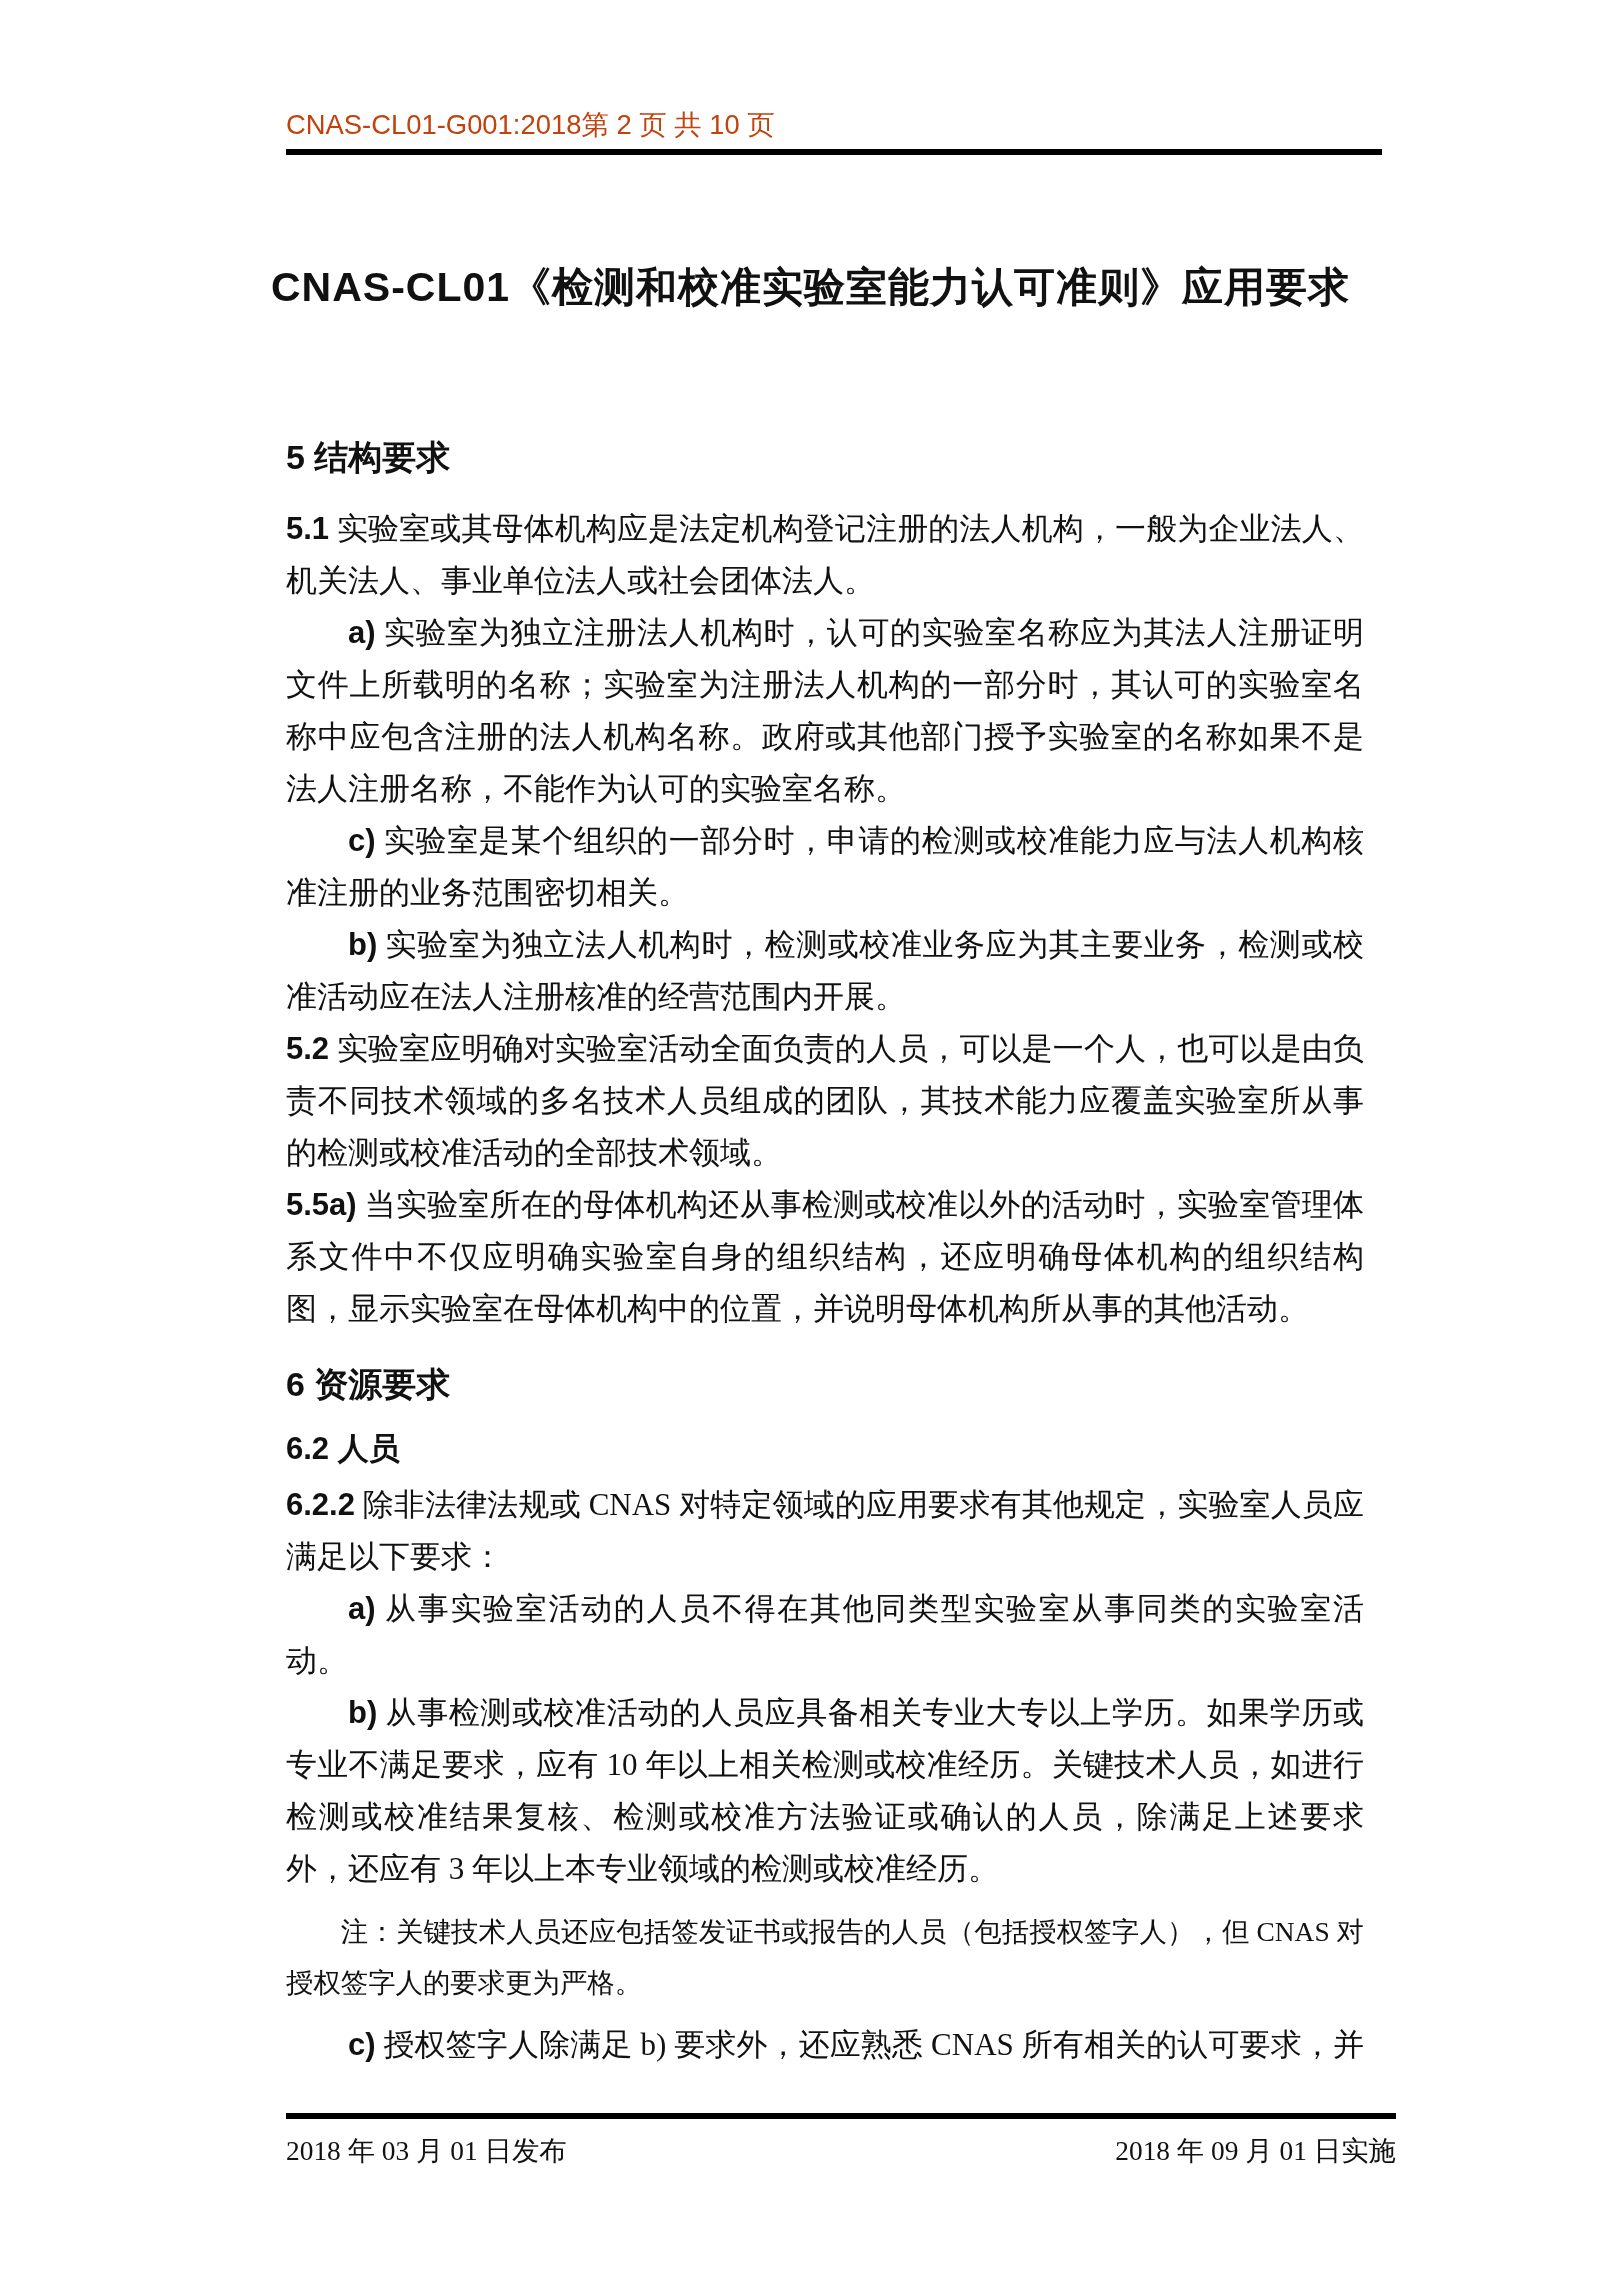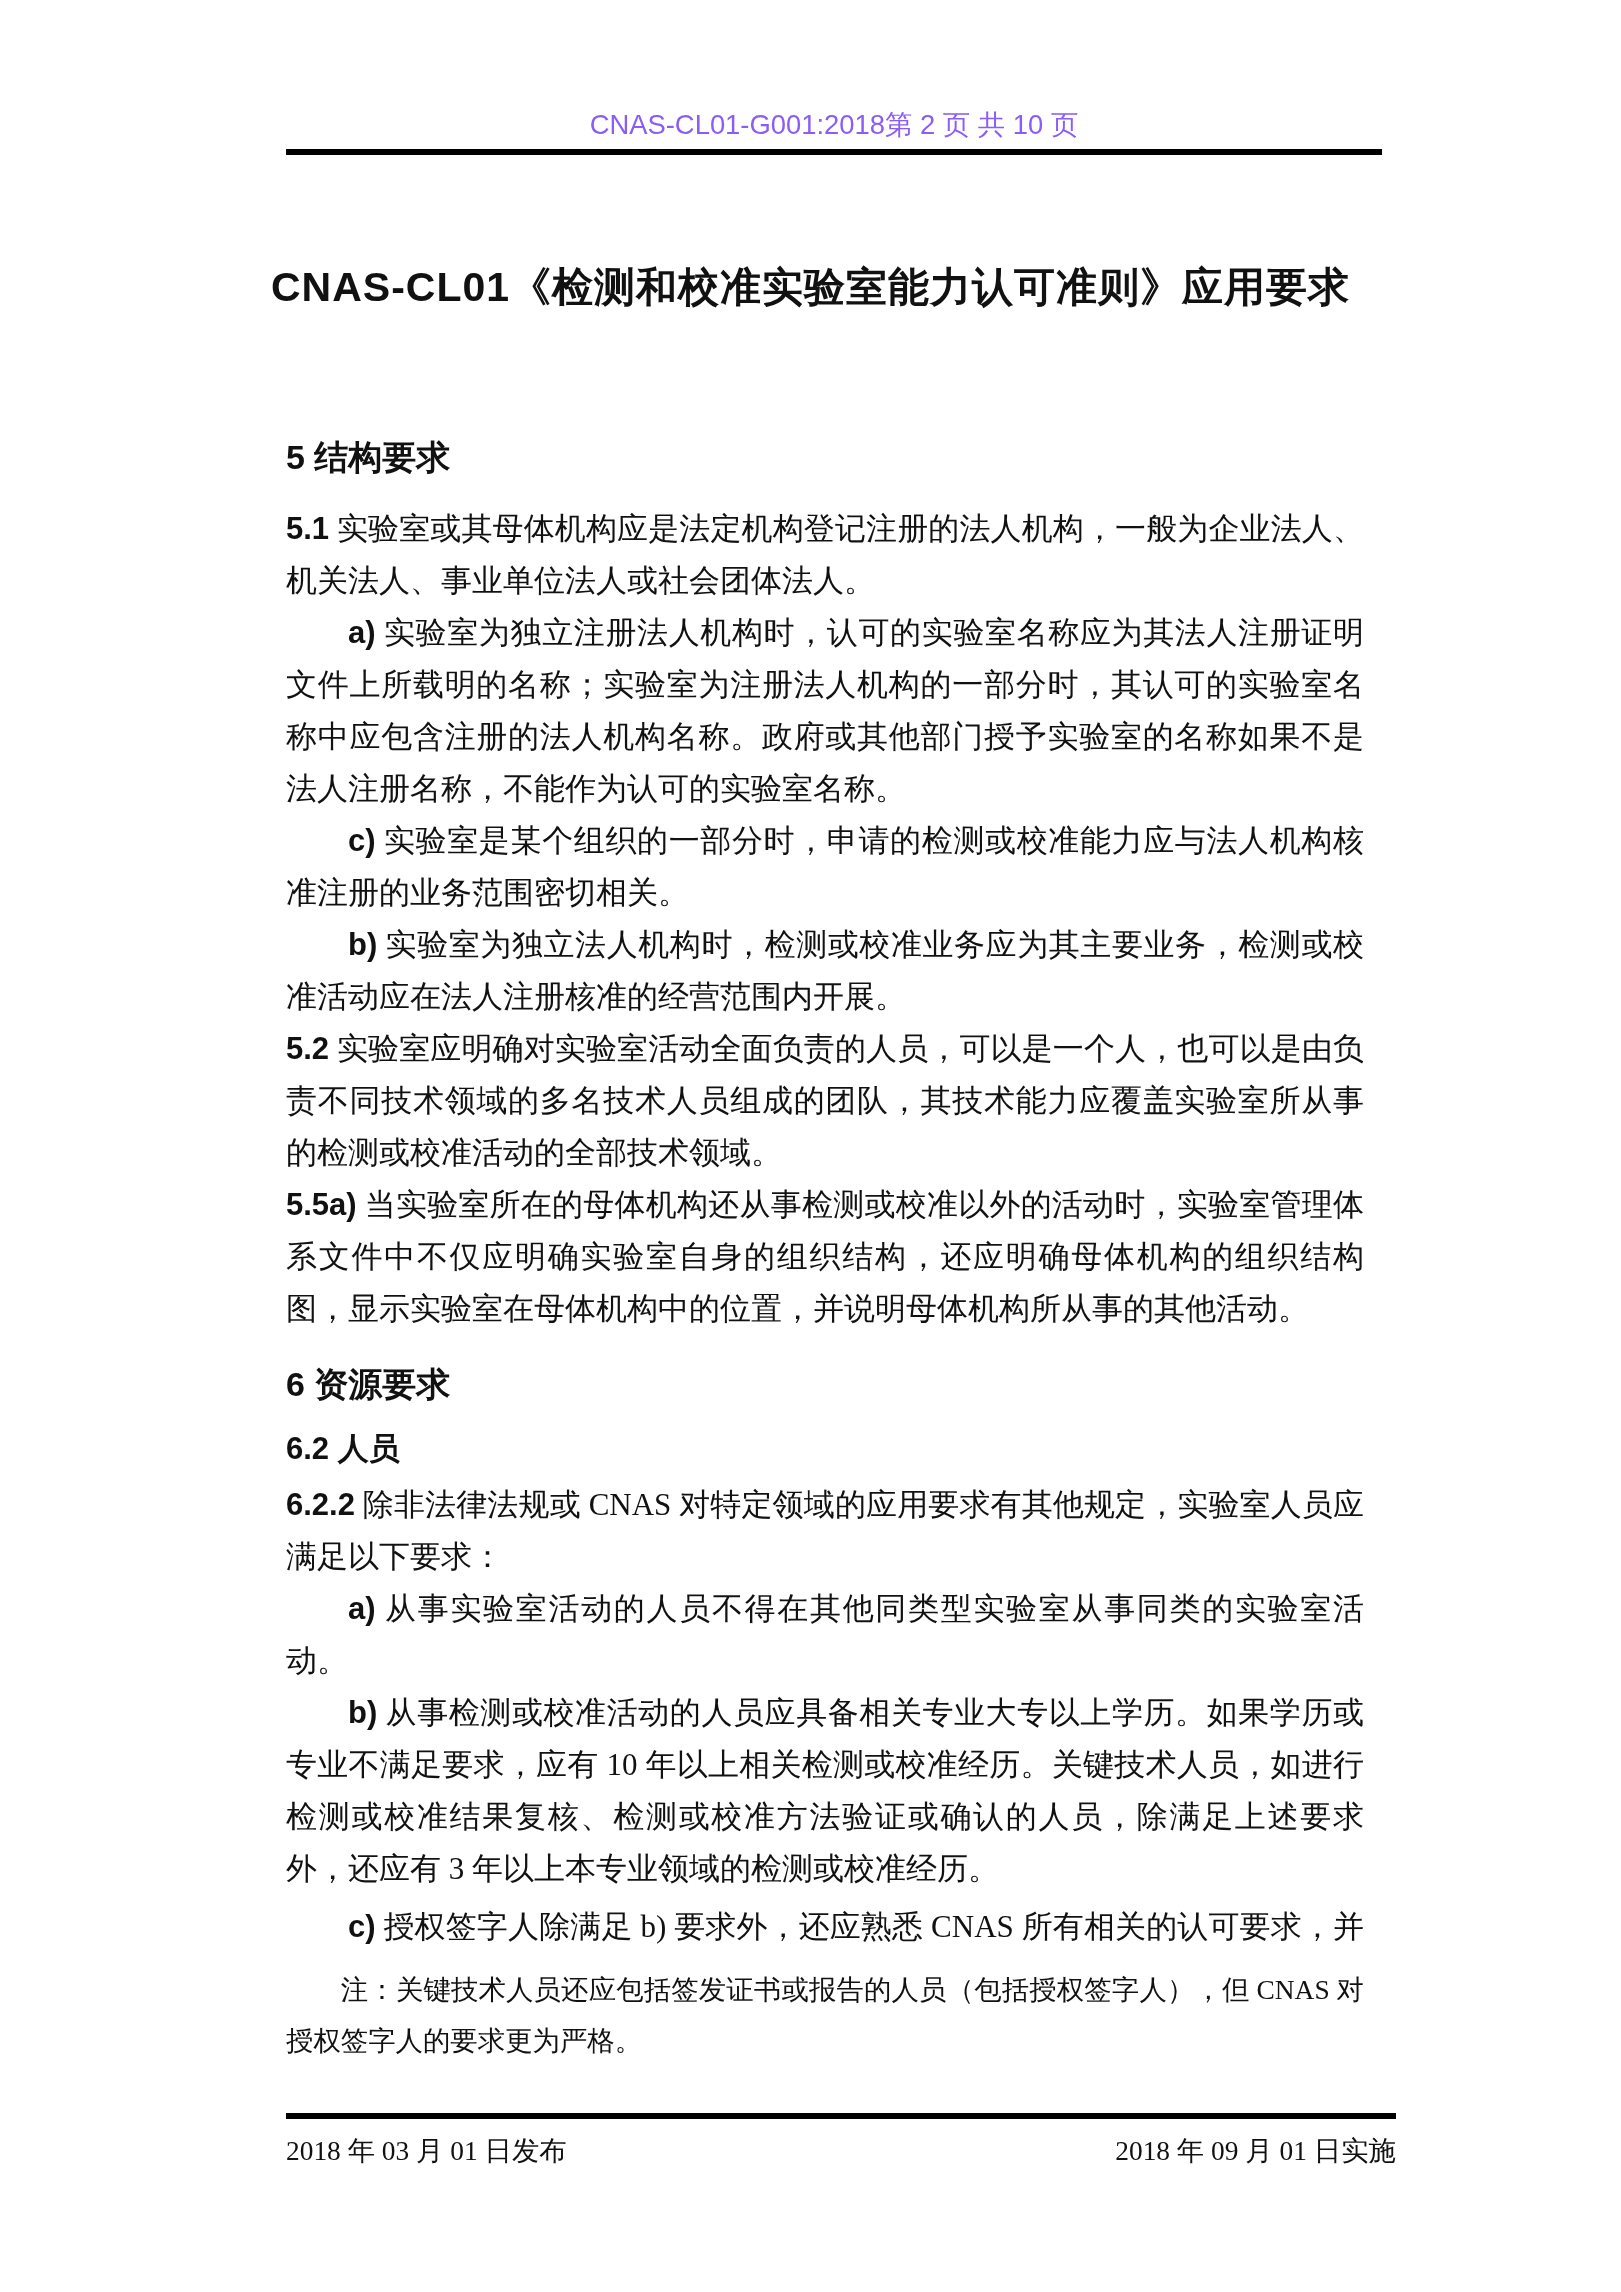"CNAS-CL01-G001:2018" .hdr-row { color: #8b5cf6 -> #c2410c; justify-content: center -> flex-start }
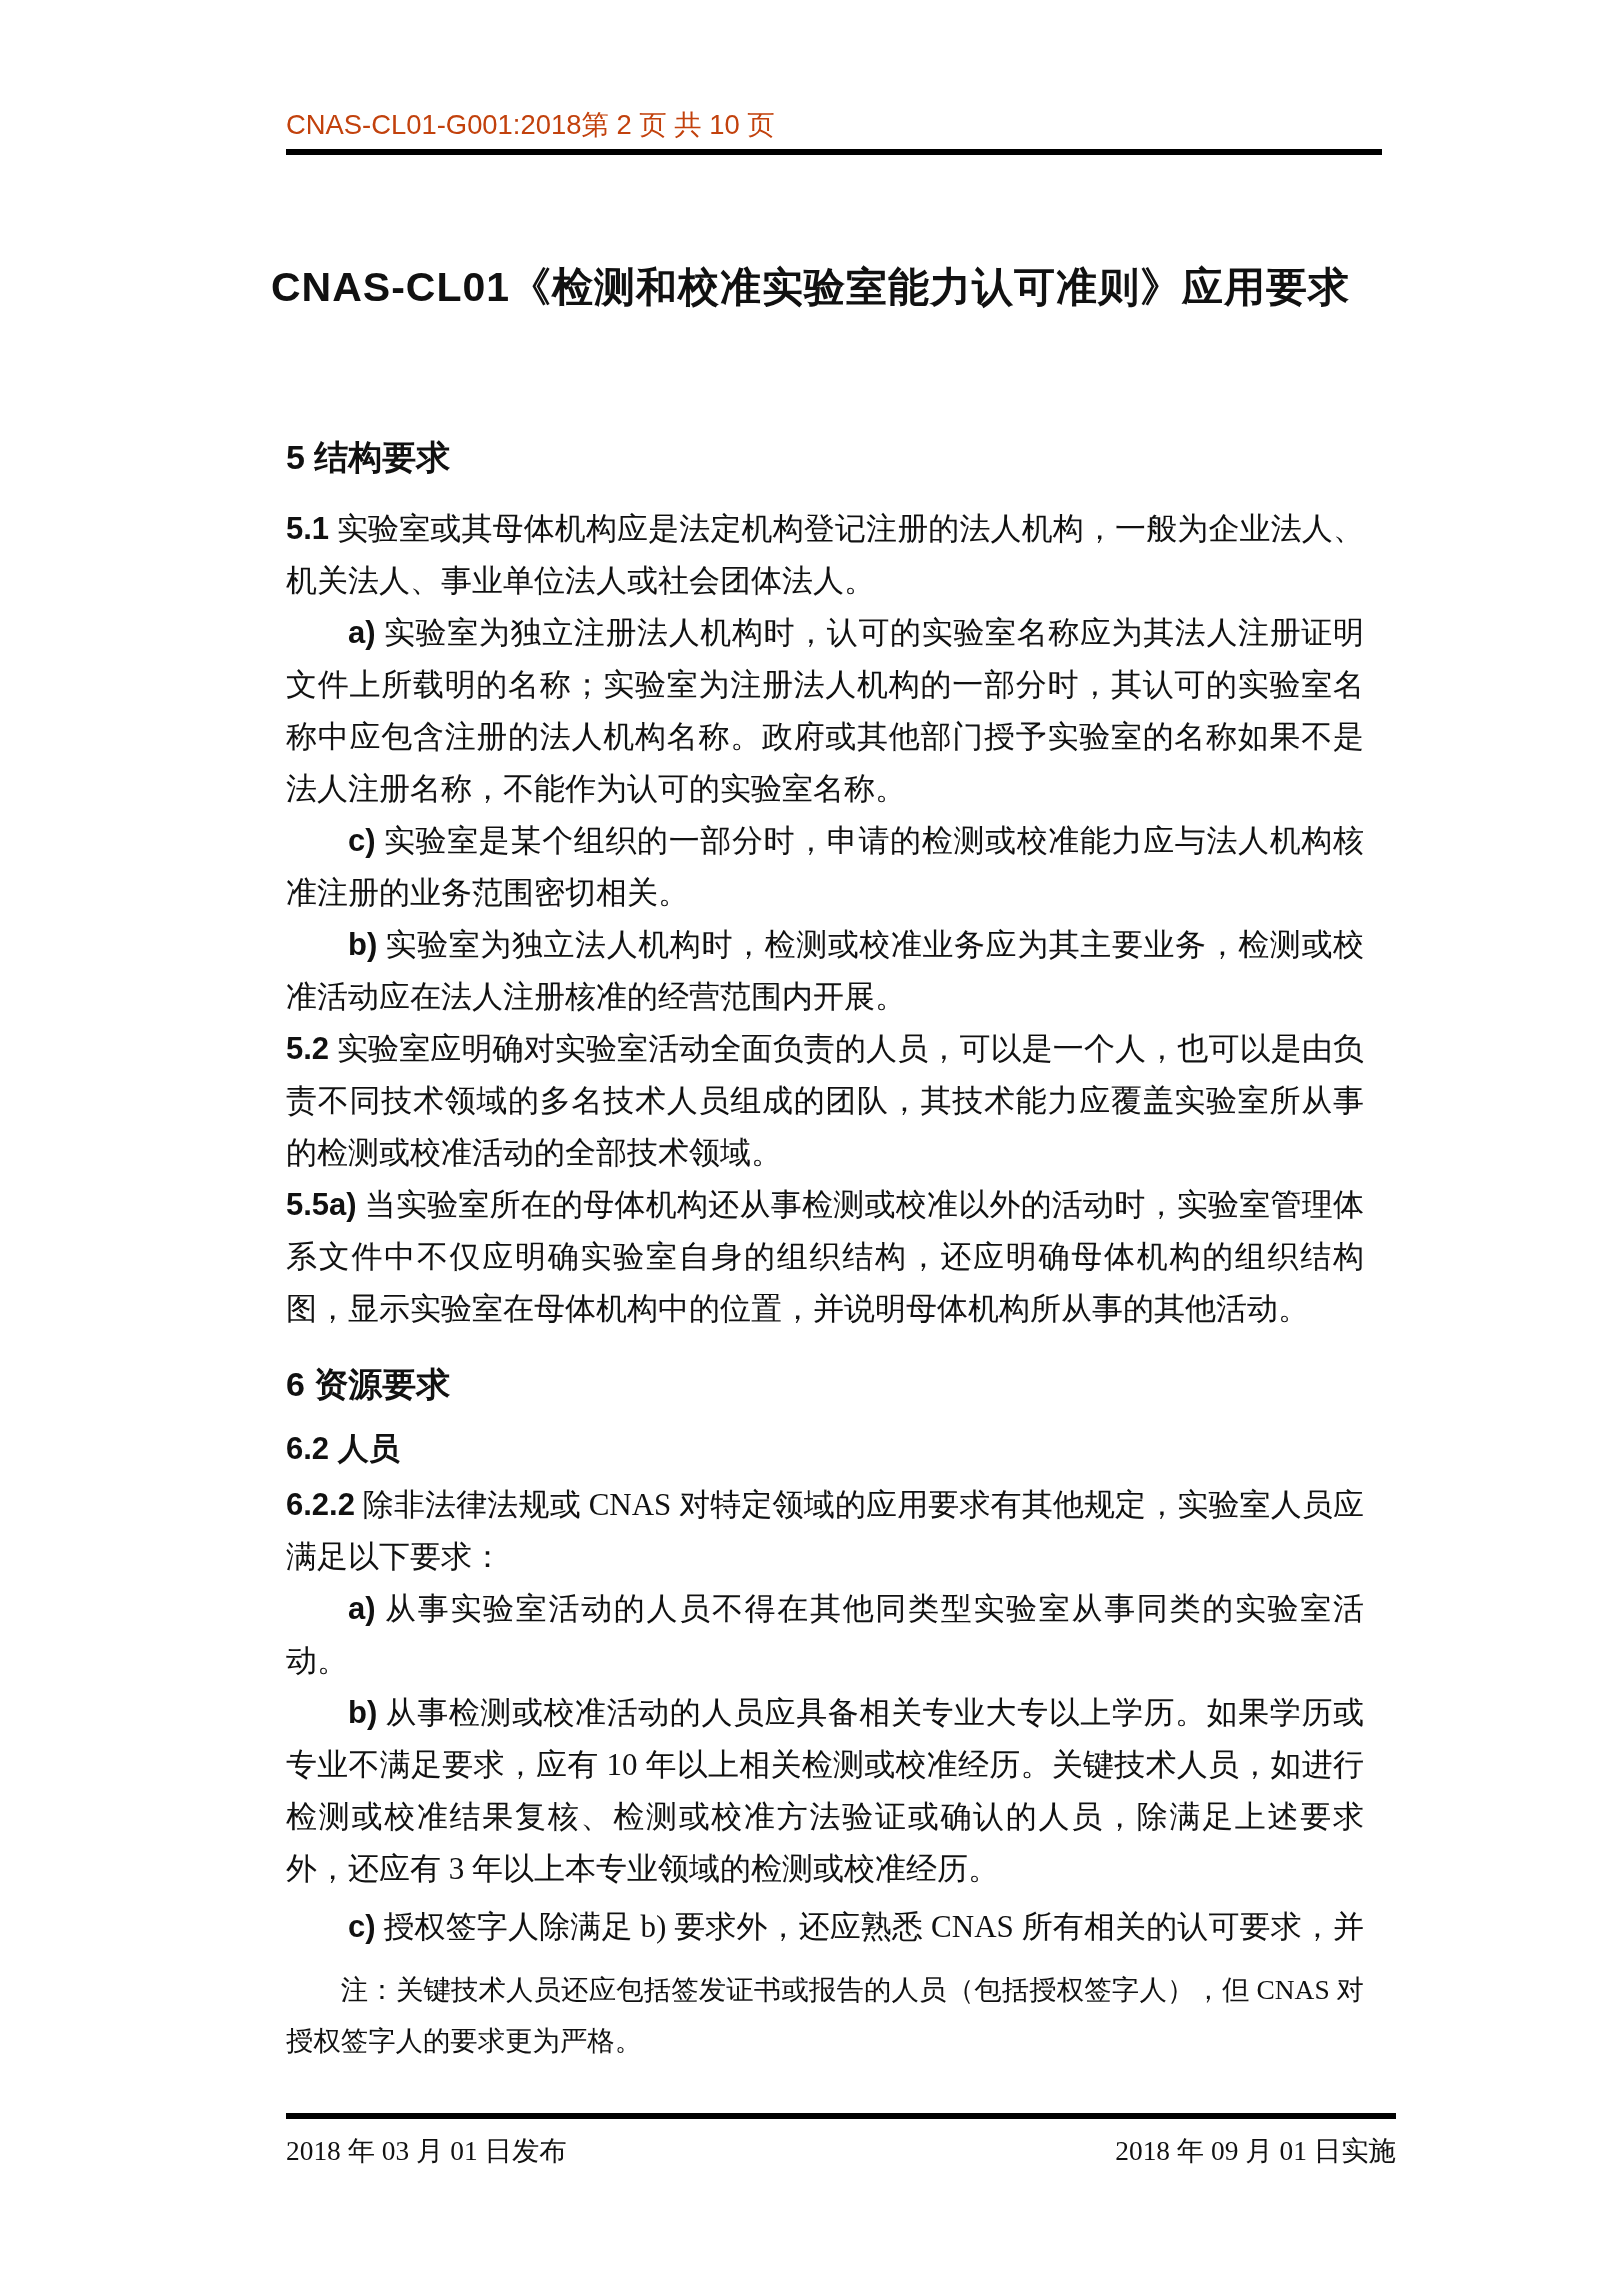"c) 授权签字人除满足 b) 要求外，还应熟悉 CNAS" p.para { order: before "注：关键技术人员还应包括签发证书或报告的人员（包括授权签字人），但 CNAS" -> after "注：关键技术人员还应包括签发证书或报告的人员（包括授权签字人），但 CNAS" }
